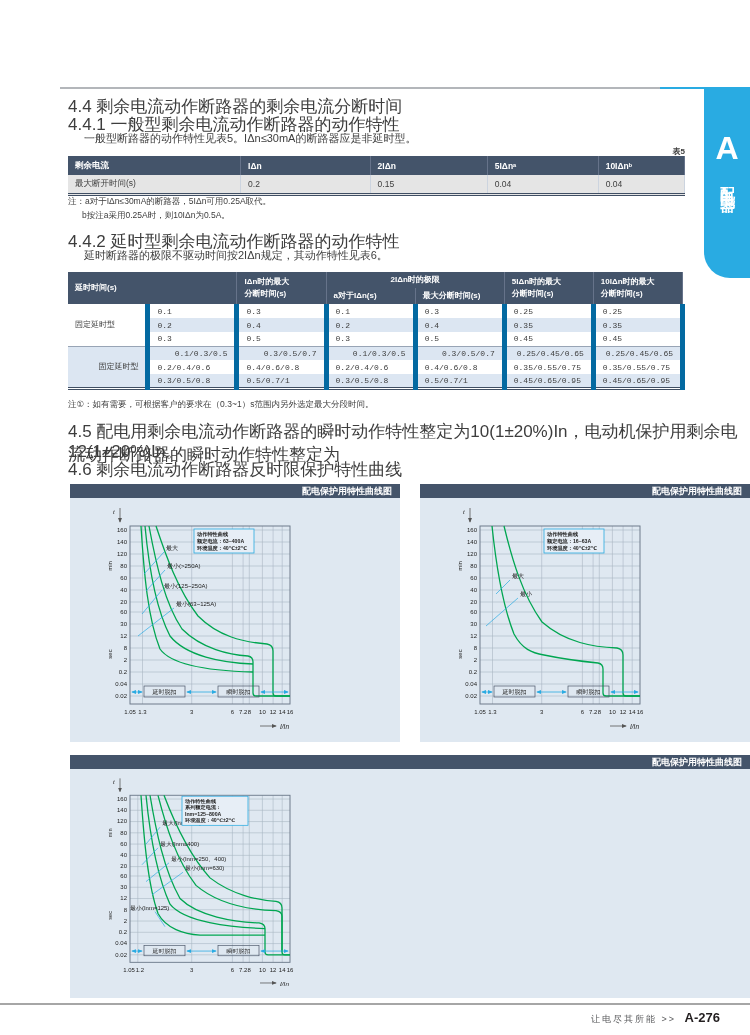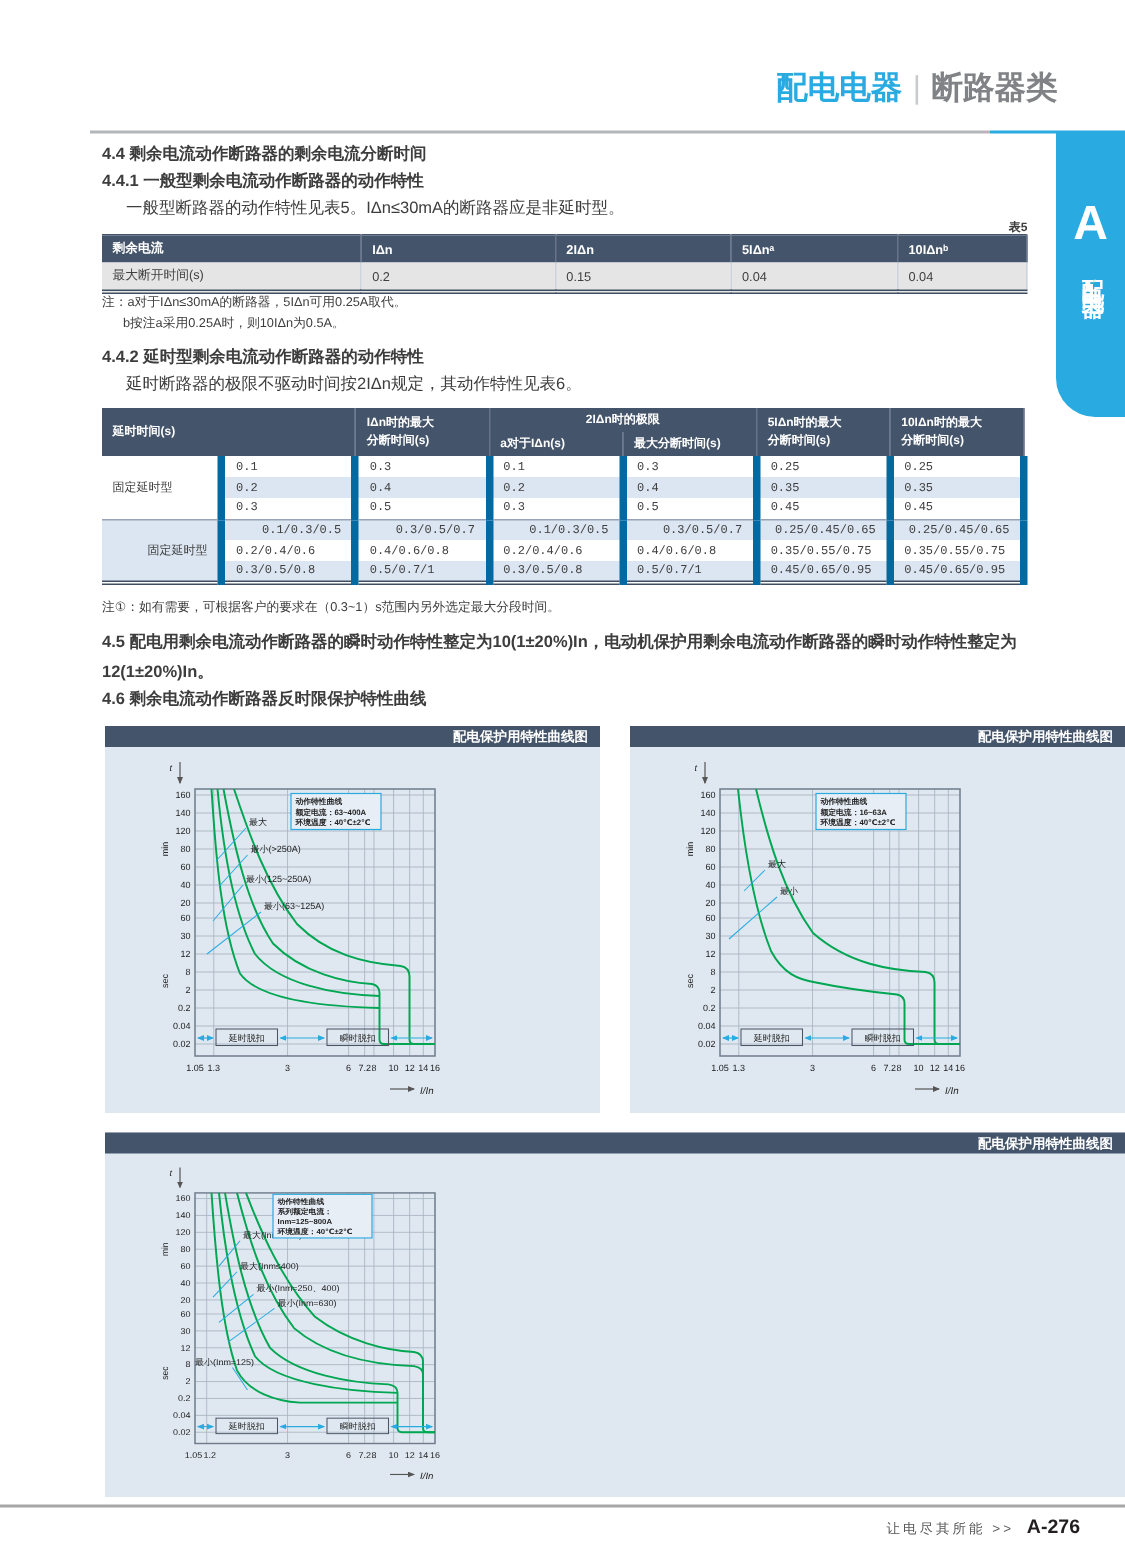"配电电器 | 断路器类" div.abs { html: <div> <span>配电电器</span><span>|</span><span>断路器类</span> </div> -> none }
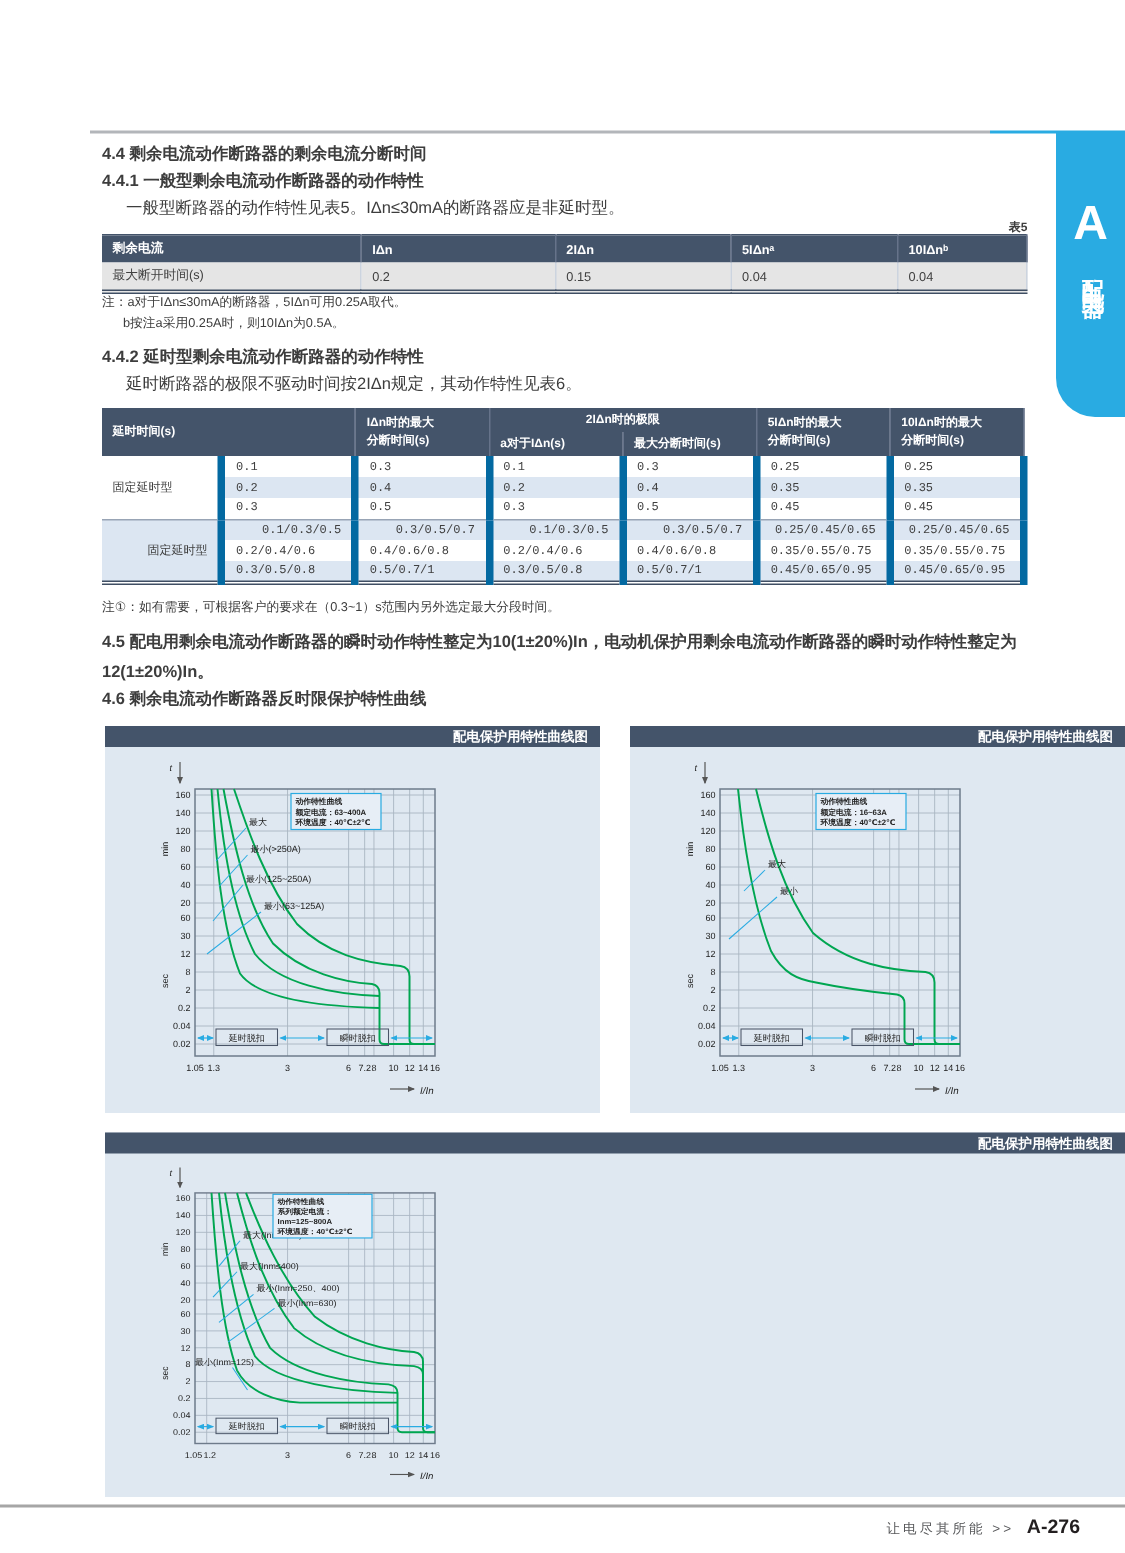"4.4 剩余电流动作断路器的剩余电流分断时间" .h1 { font-size: 11px -> 17px; font-weight: bold -> normal }
